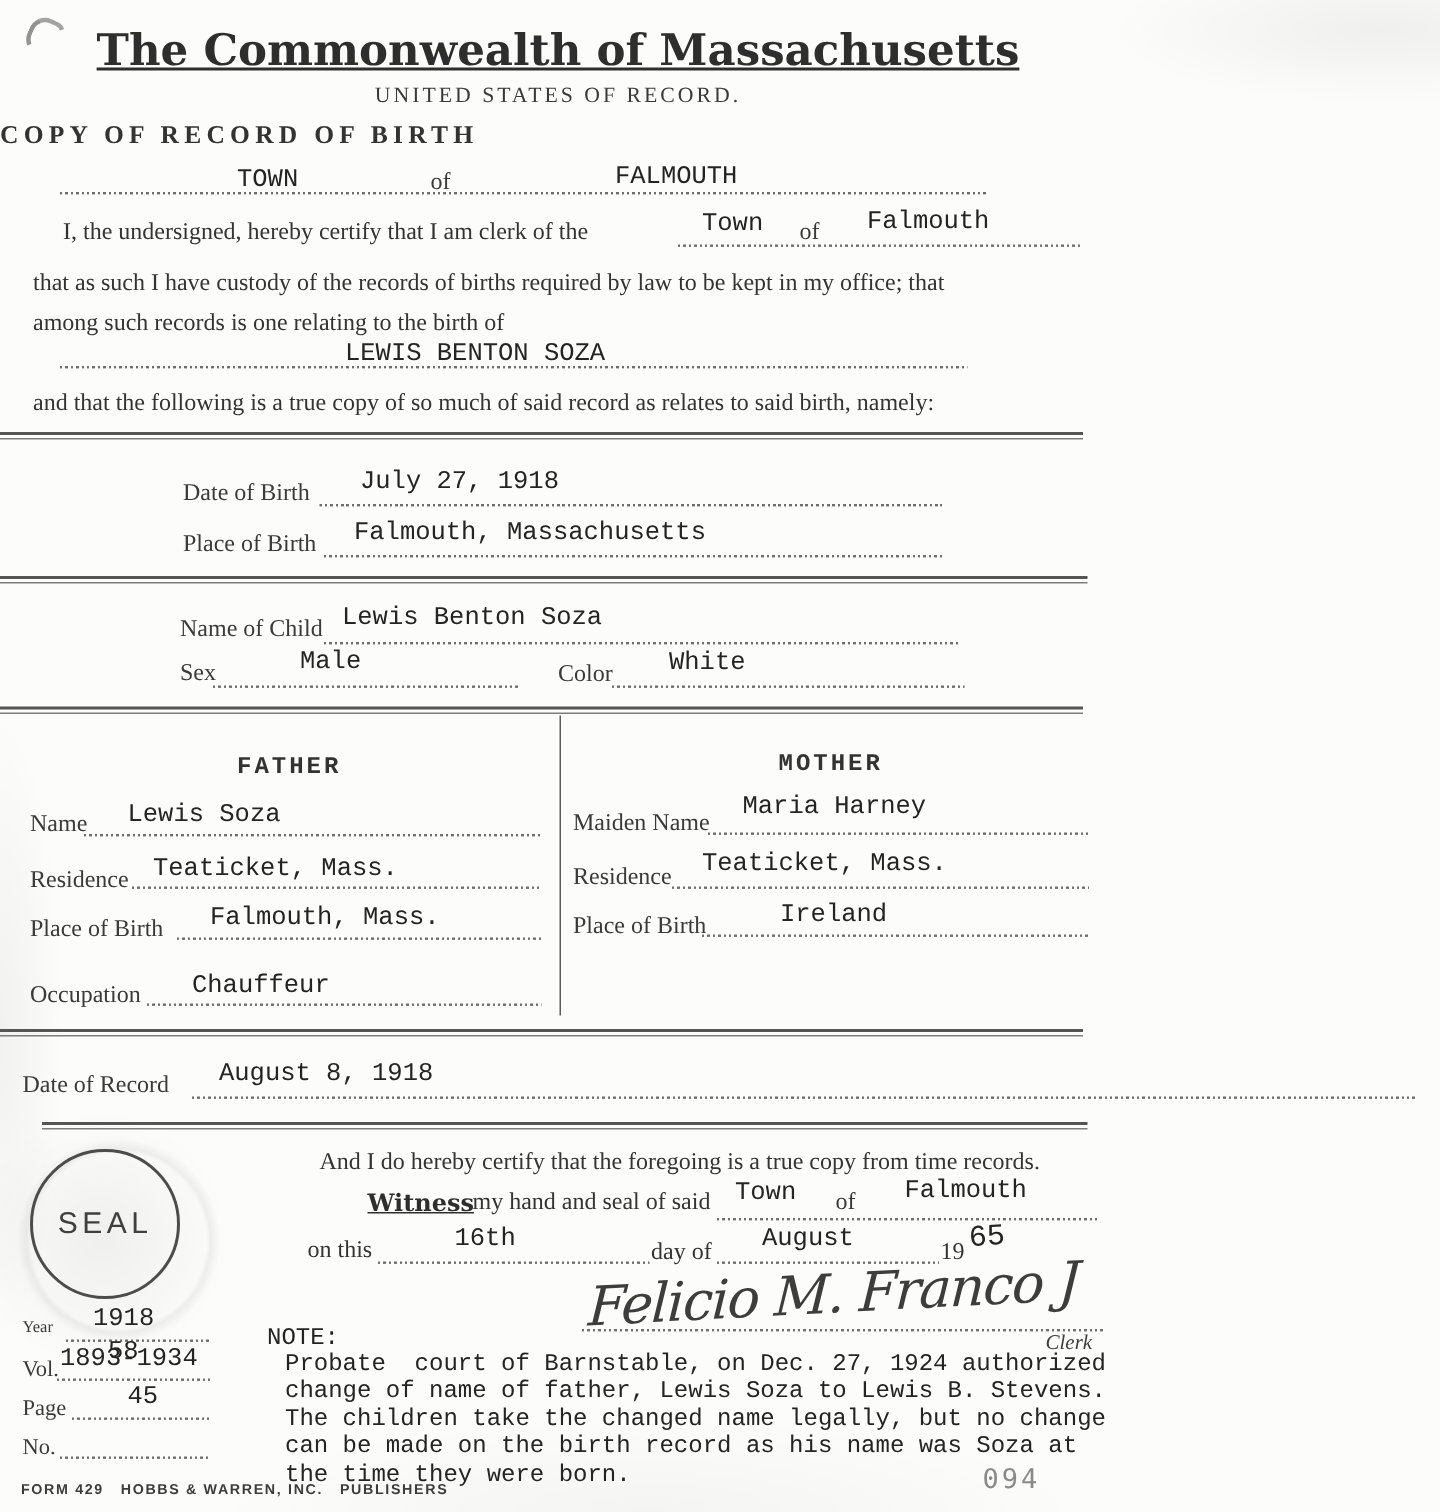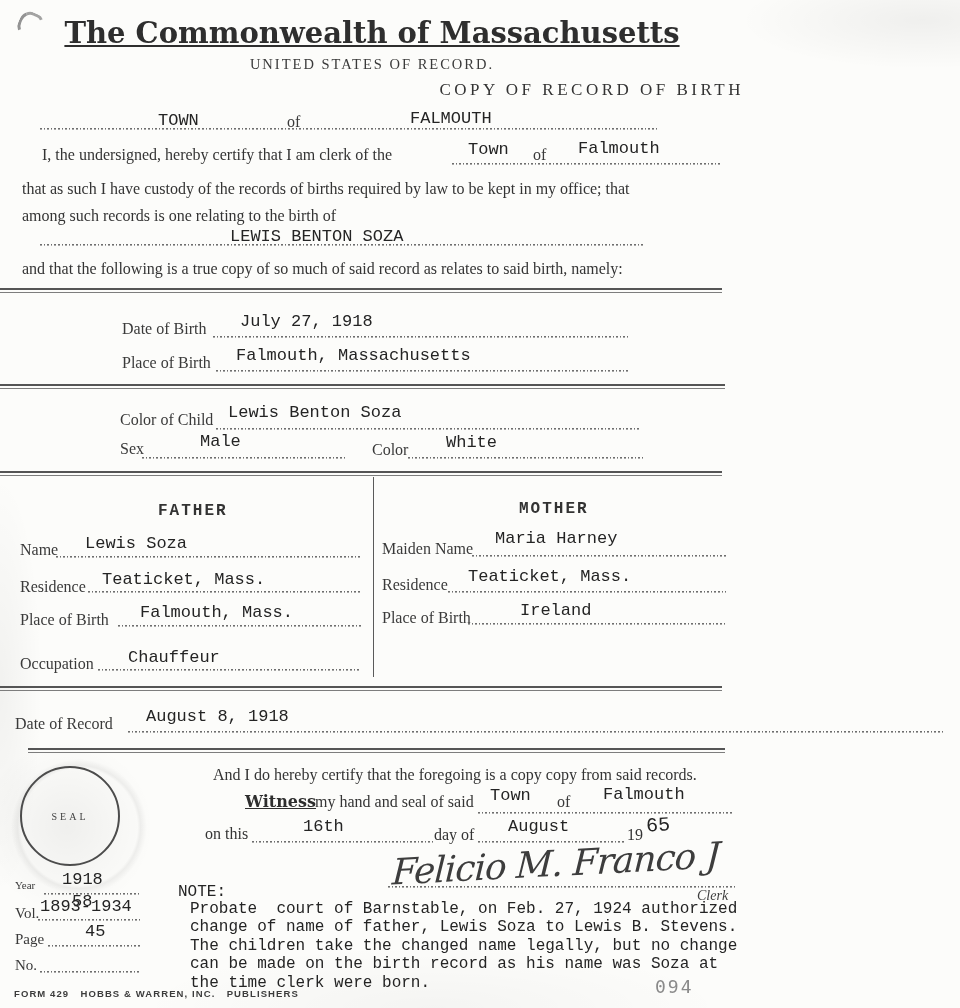"COPY OF RECORD OF BIRTH" div.abs { font-weight: normal -> bold; text-align: right -> left }
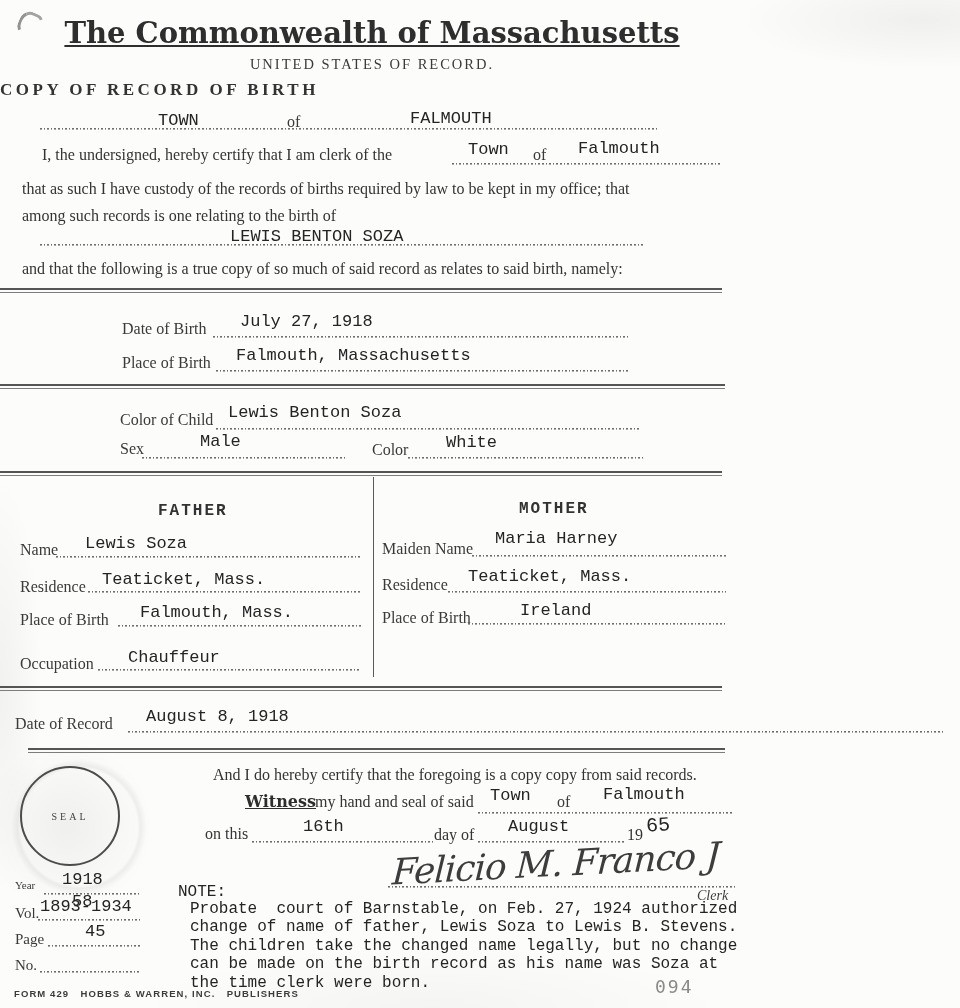"Color of Child" span.abs { text: Color -> Name }
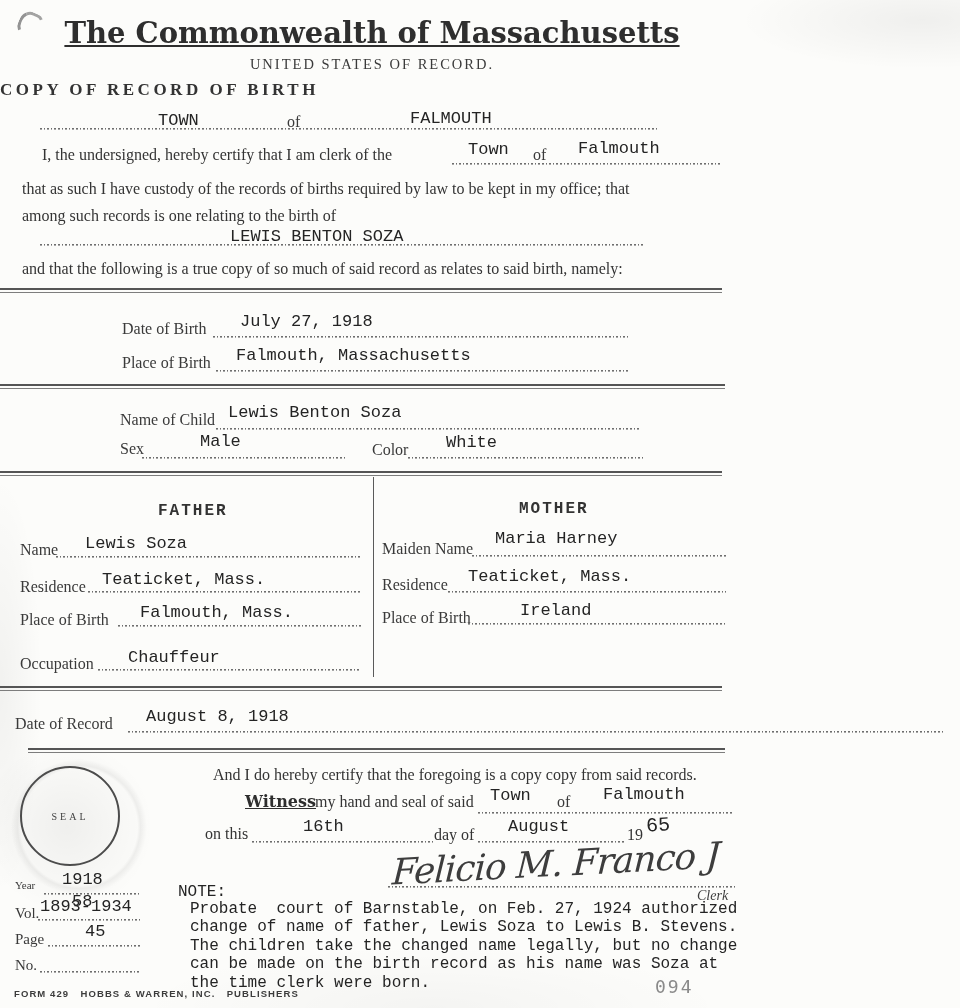"And I do hereby certify" div.abs { text: copy copy from said -> true copy from time }
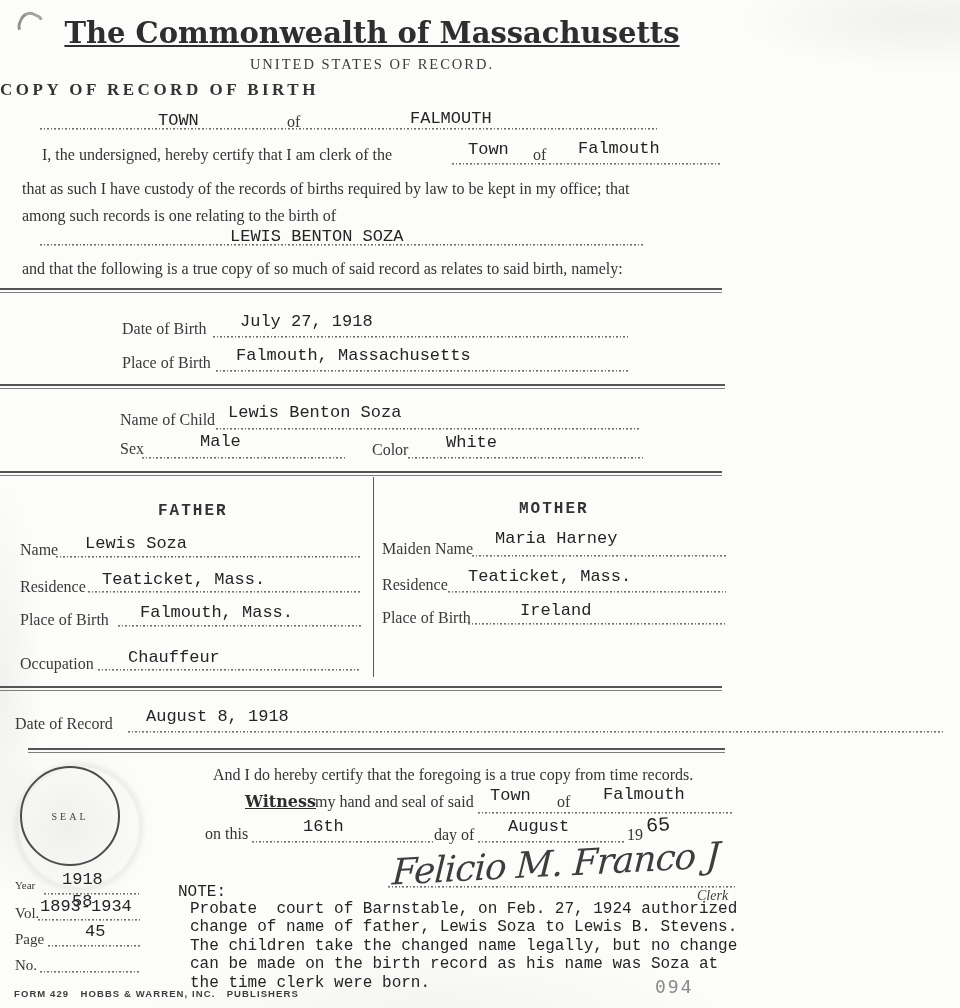"SEAL" .seal-text { font-family: Liberation Serif, serif -> Liberation Sans, sans-serif; font-size: 10px -> 20px }
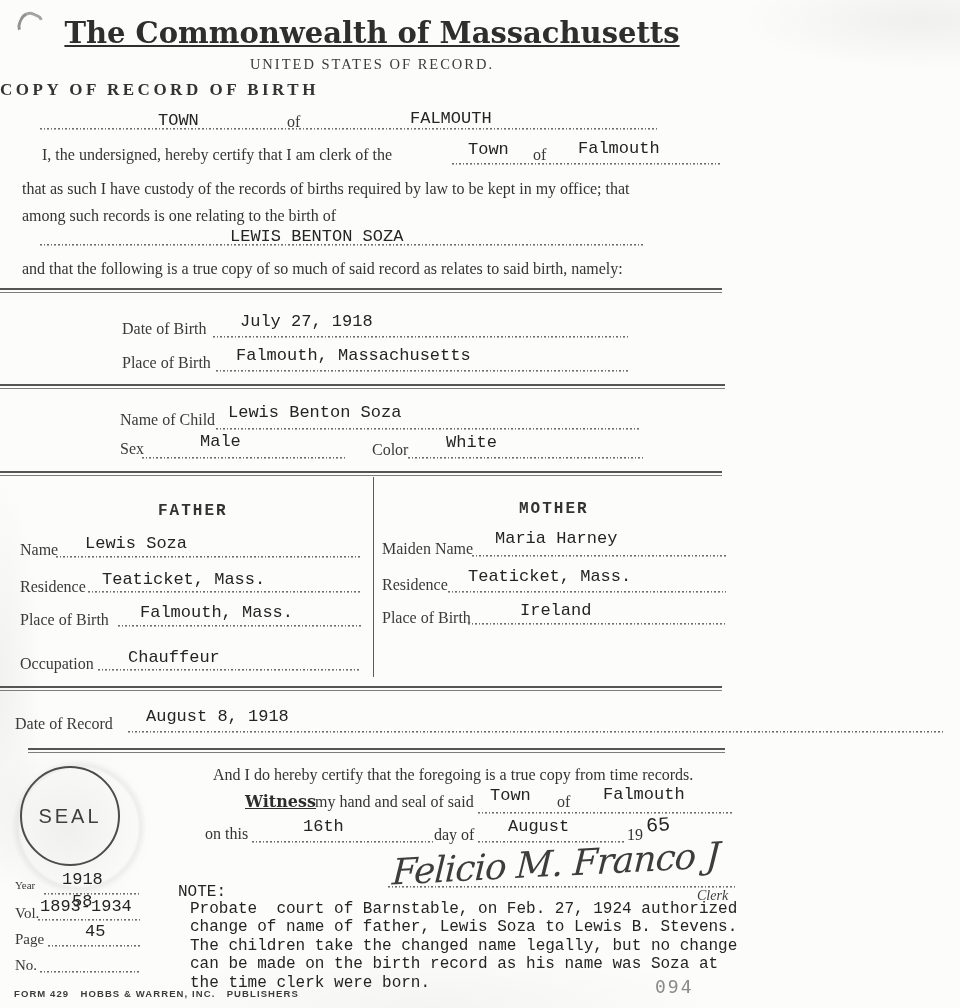"Probate court of Barnstable, on" div.note-line { text: Feb -> Dec }
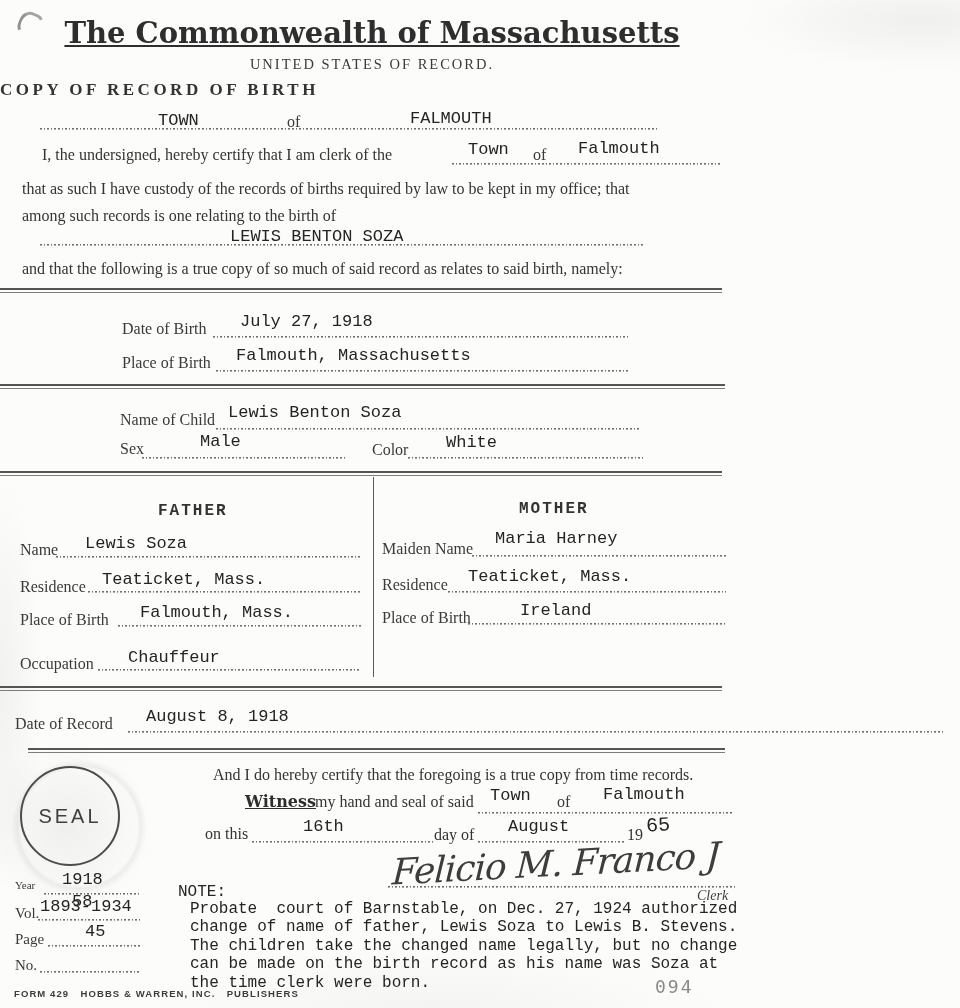"the time clerk were born." div.note-line { text: clerk -> they }
